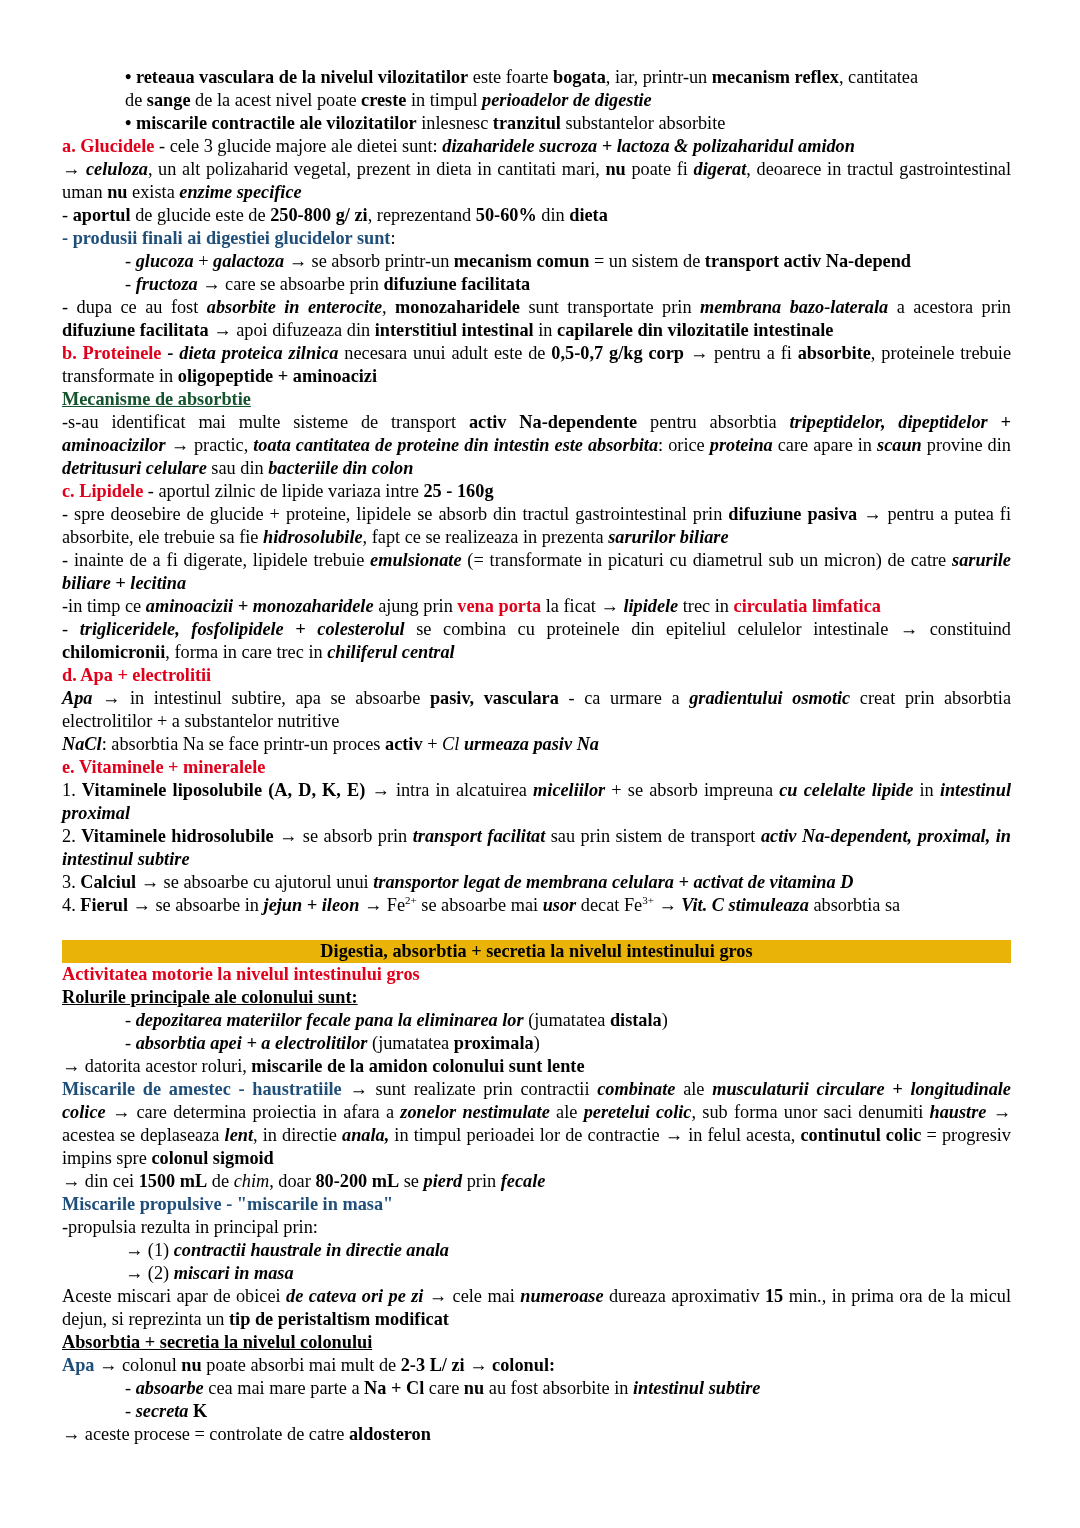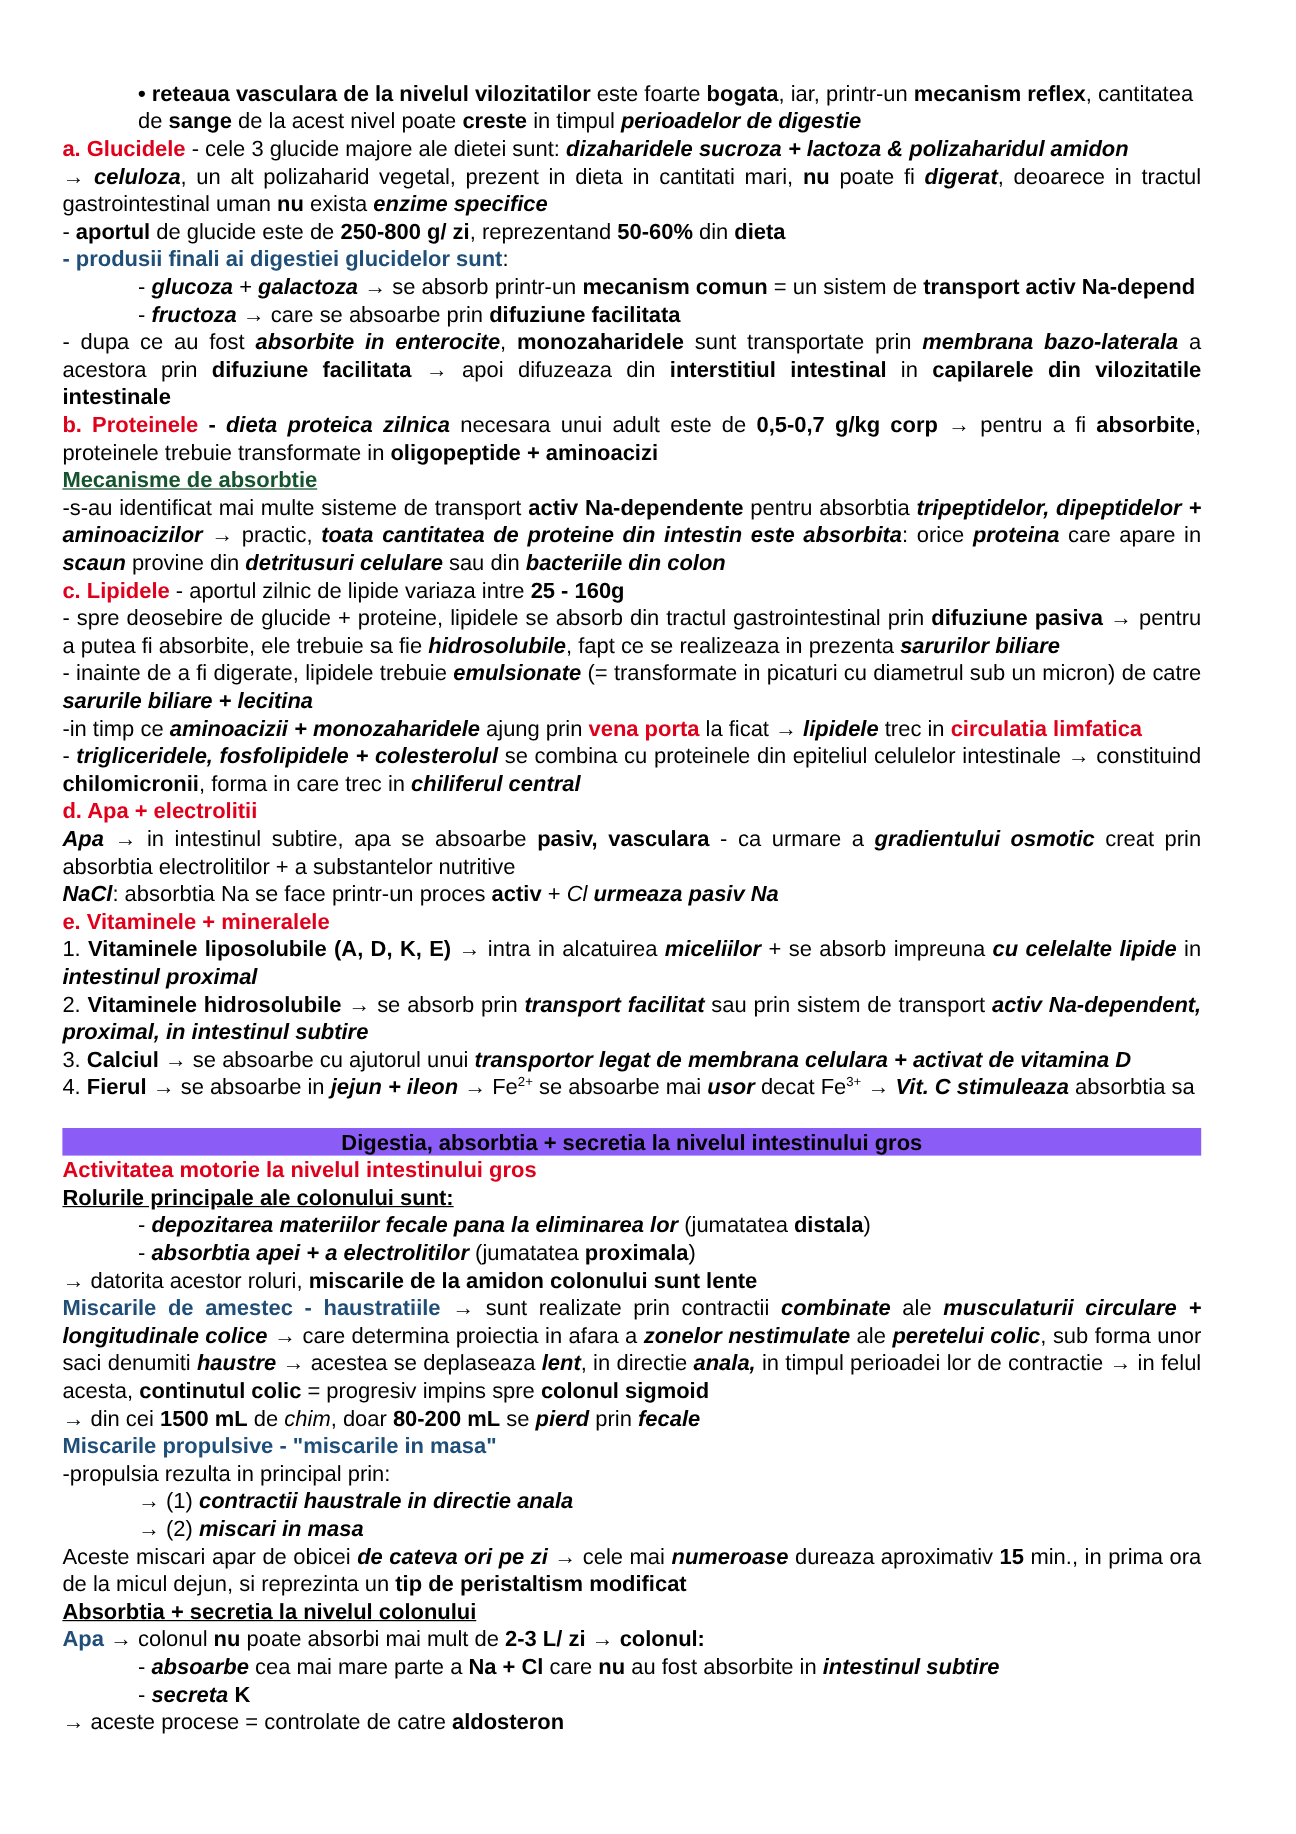"• reteaua vasculara de la" .page { font-family: Liberation Sans, sans-serif -> Liberation Serif, serif; left: 52px -> 62px }
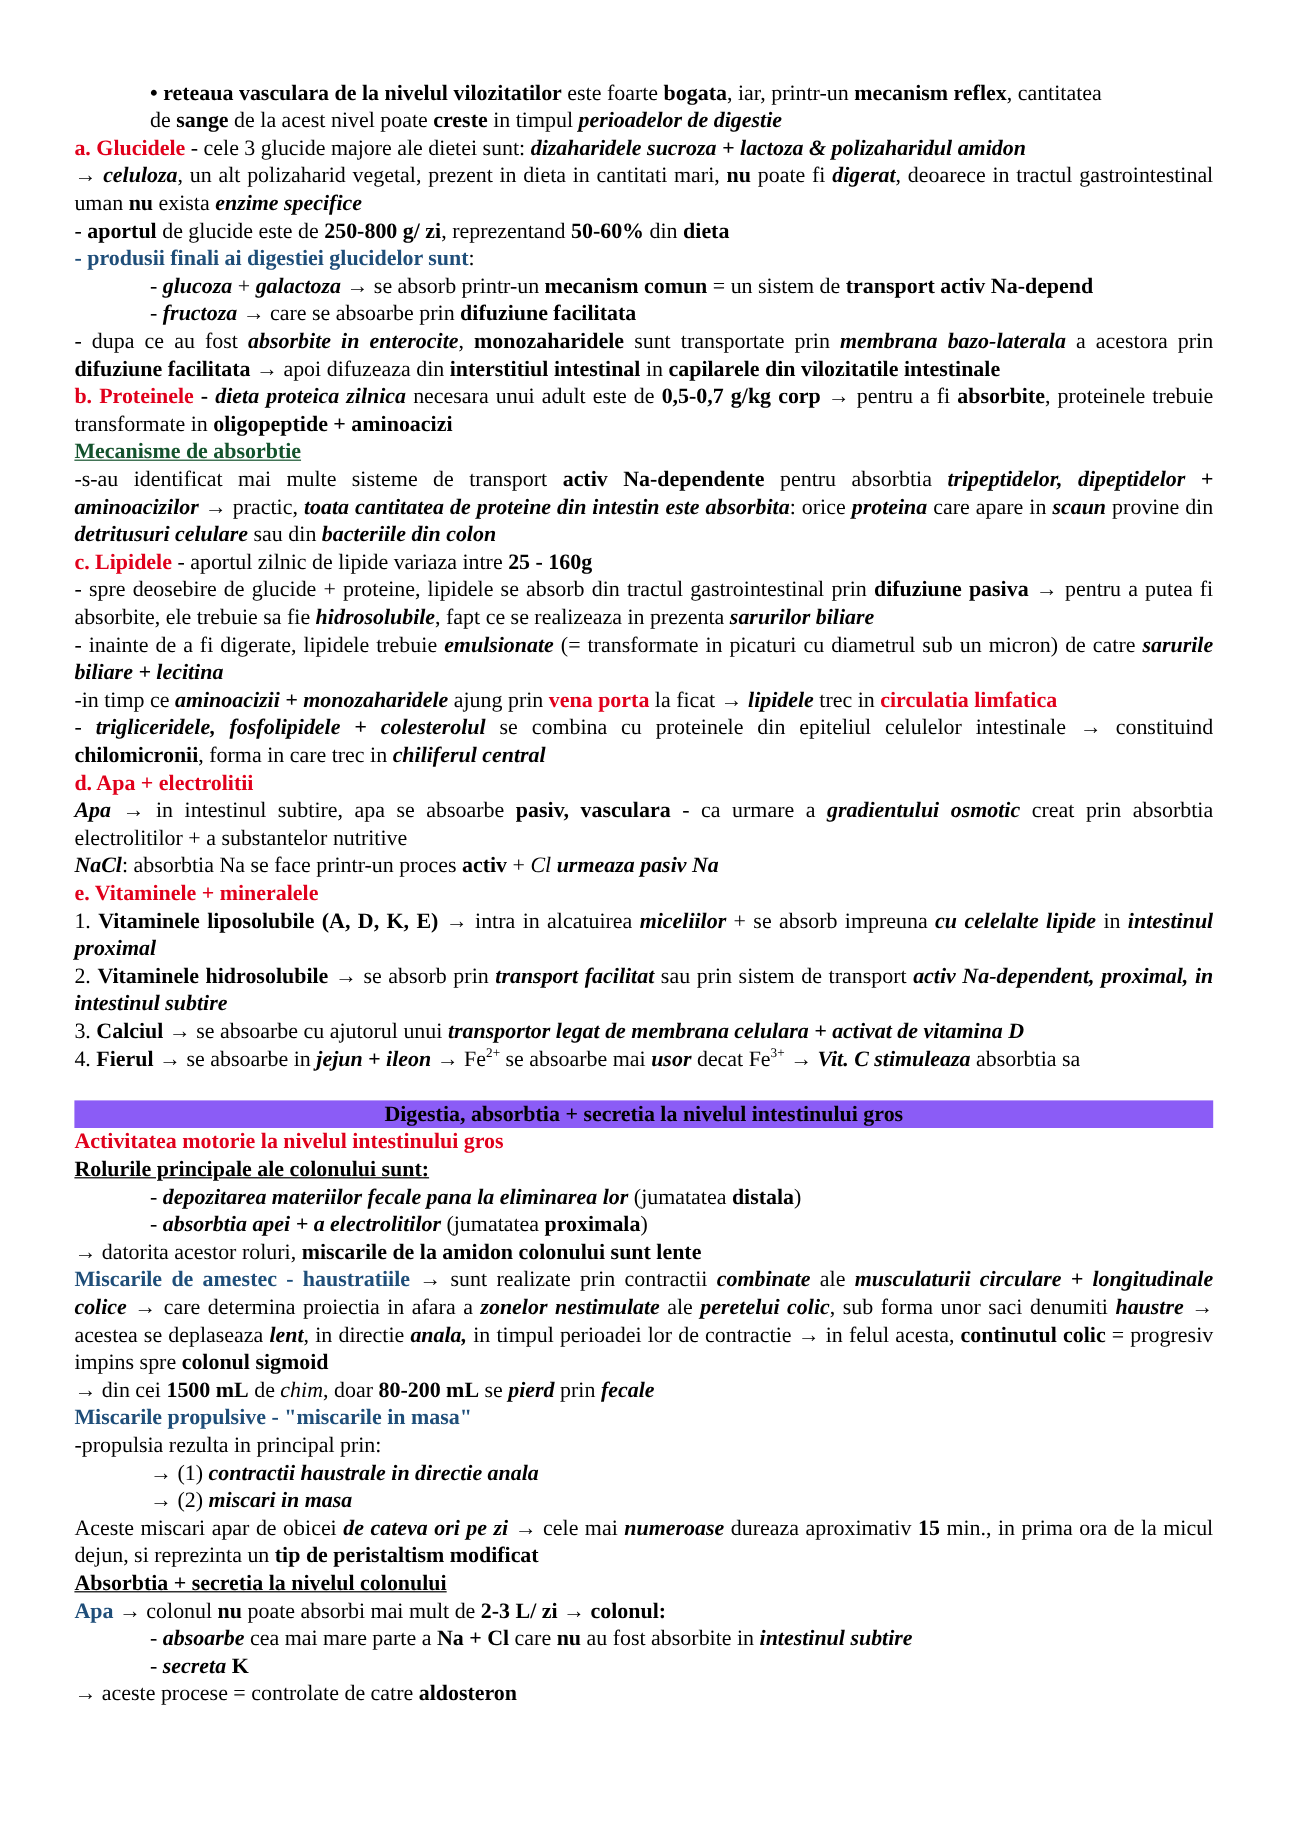"• miscarile contractile ale" p.ln { html: none -> <p><span>• miscarile contractile ale vilozitatilor</span><span> inlesnesc </span><span>tranzitul</span><span> substantelor absorbite</span></p> }
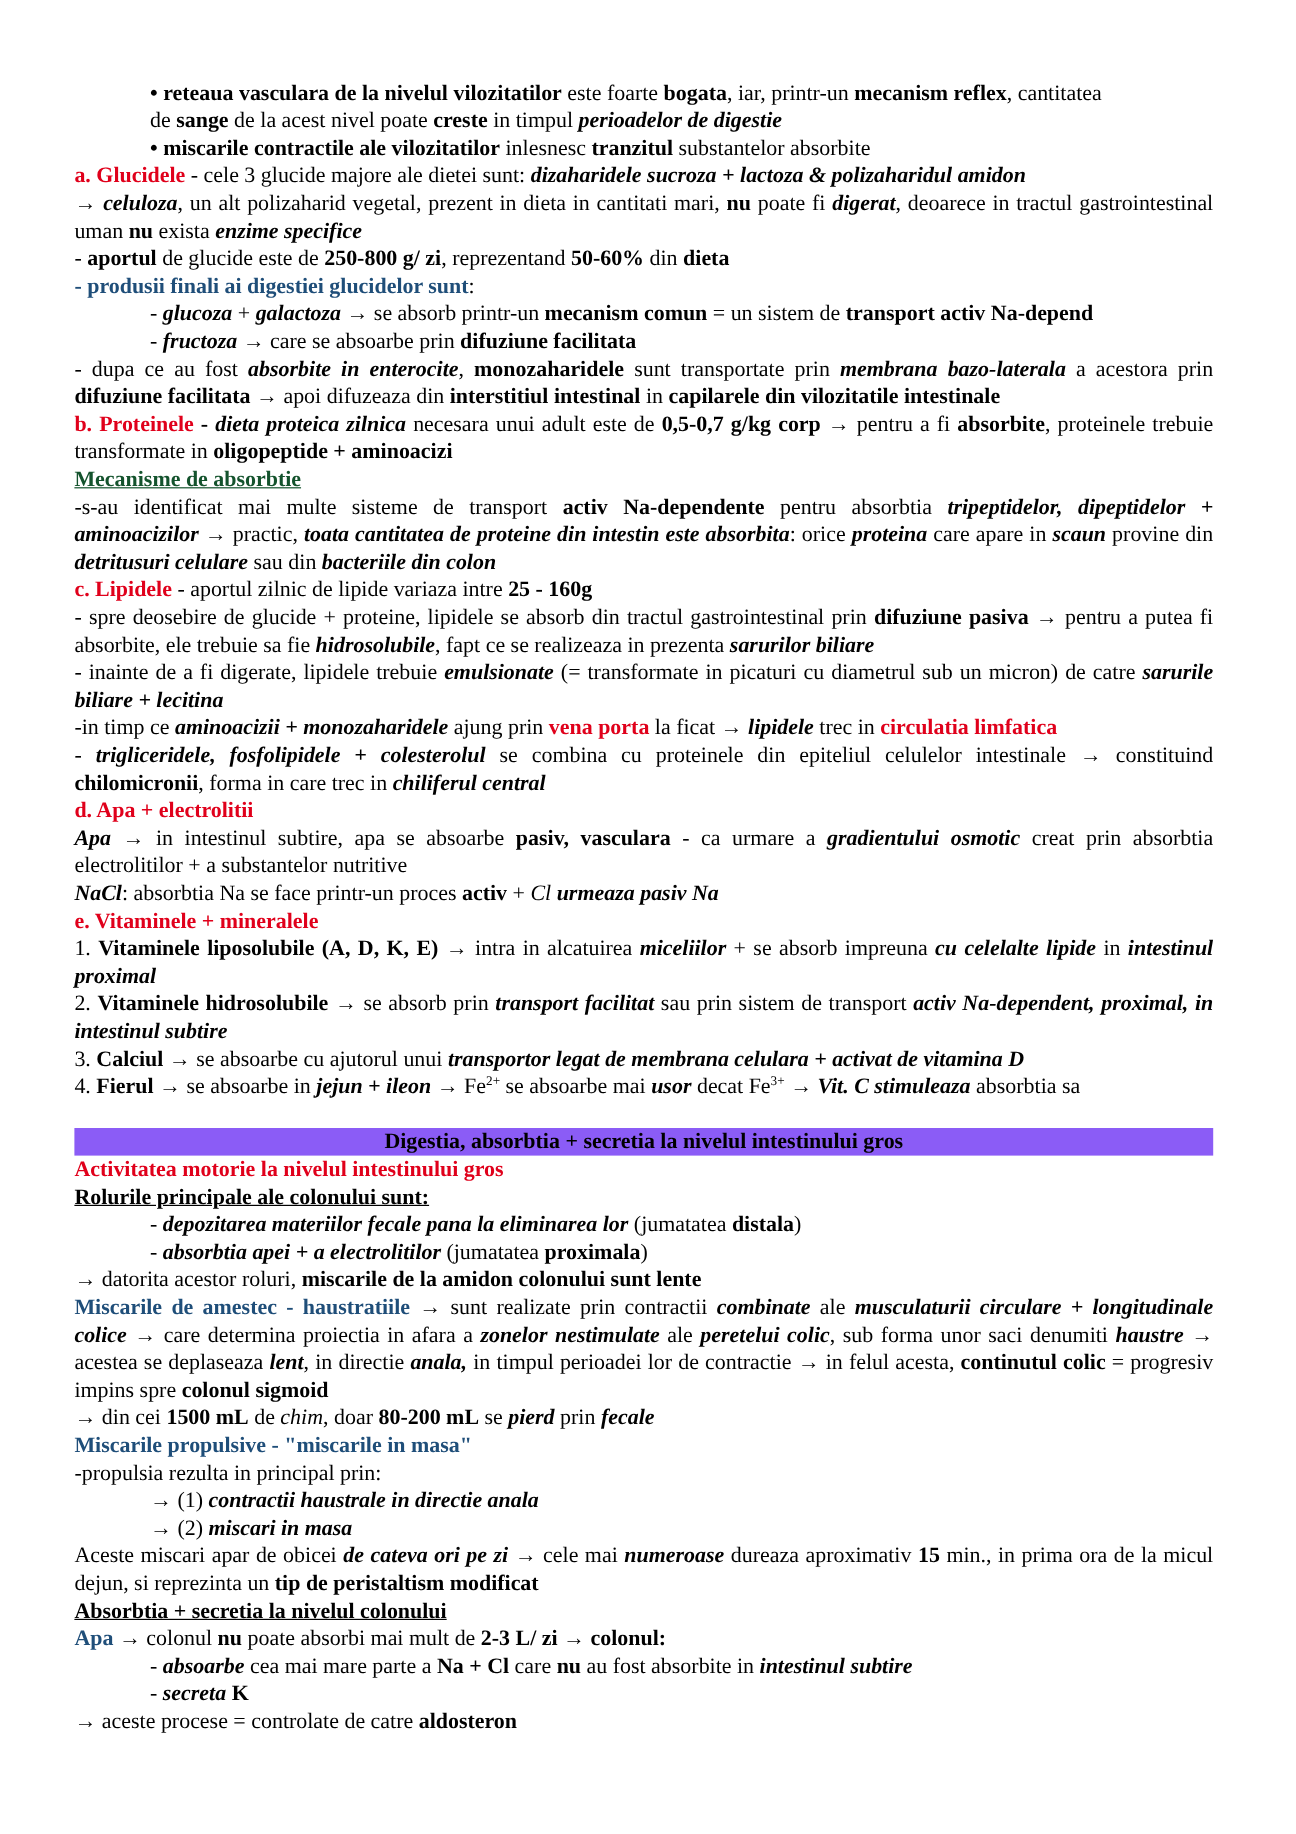"Digestia, absorbtia + secretia la" .banner { background: #8b5cf6 -> #eab308 }
